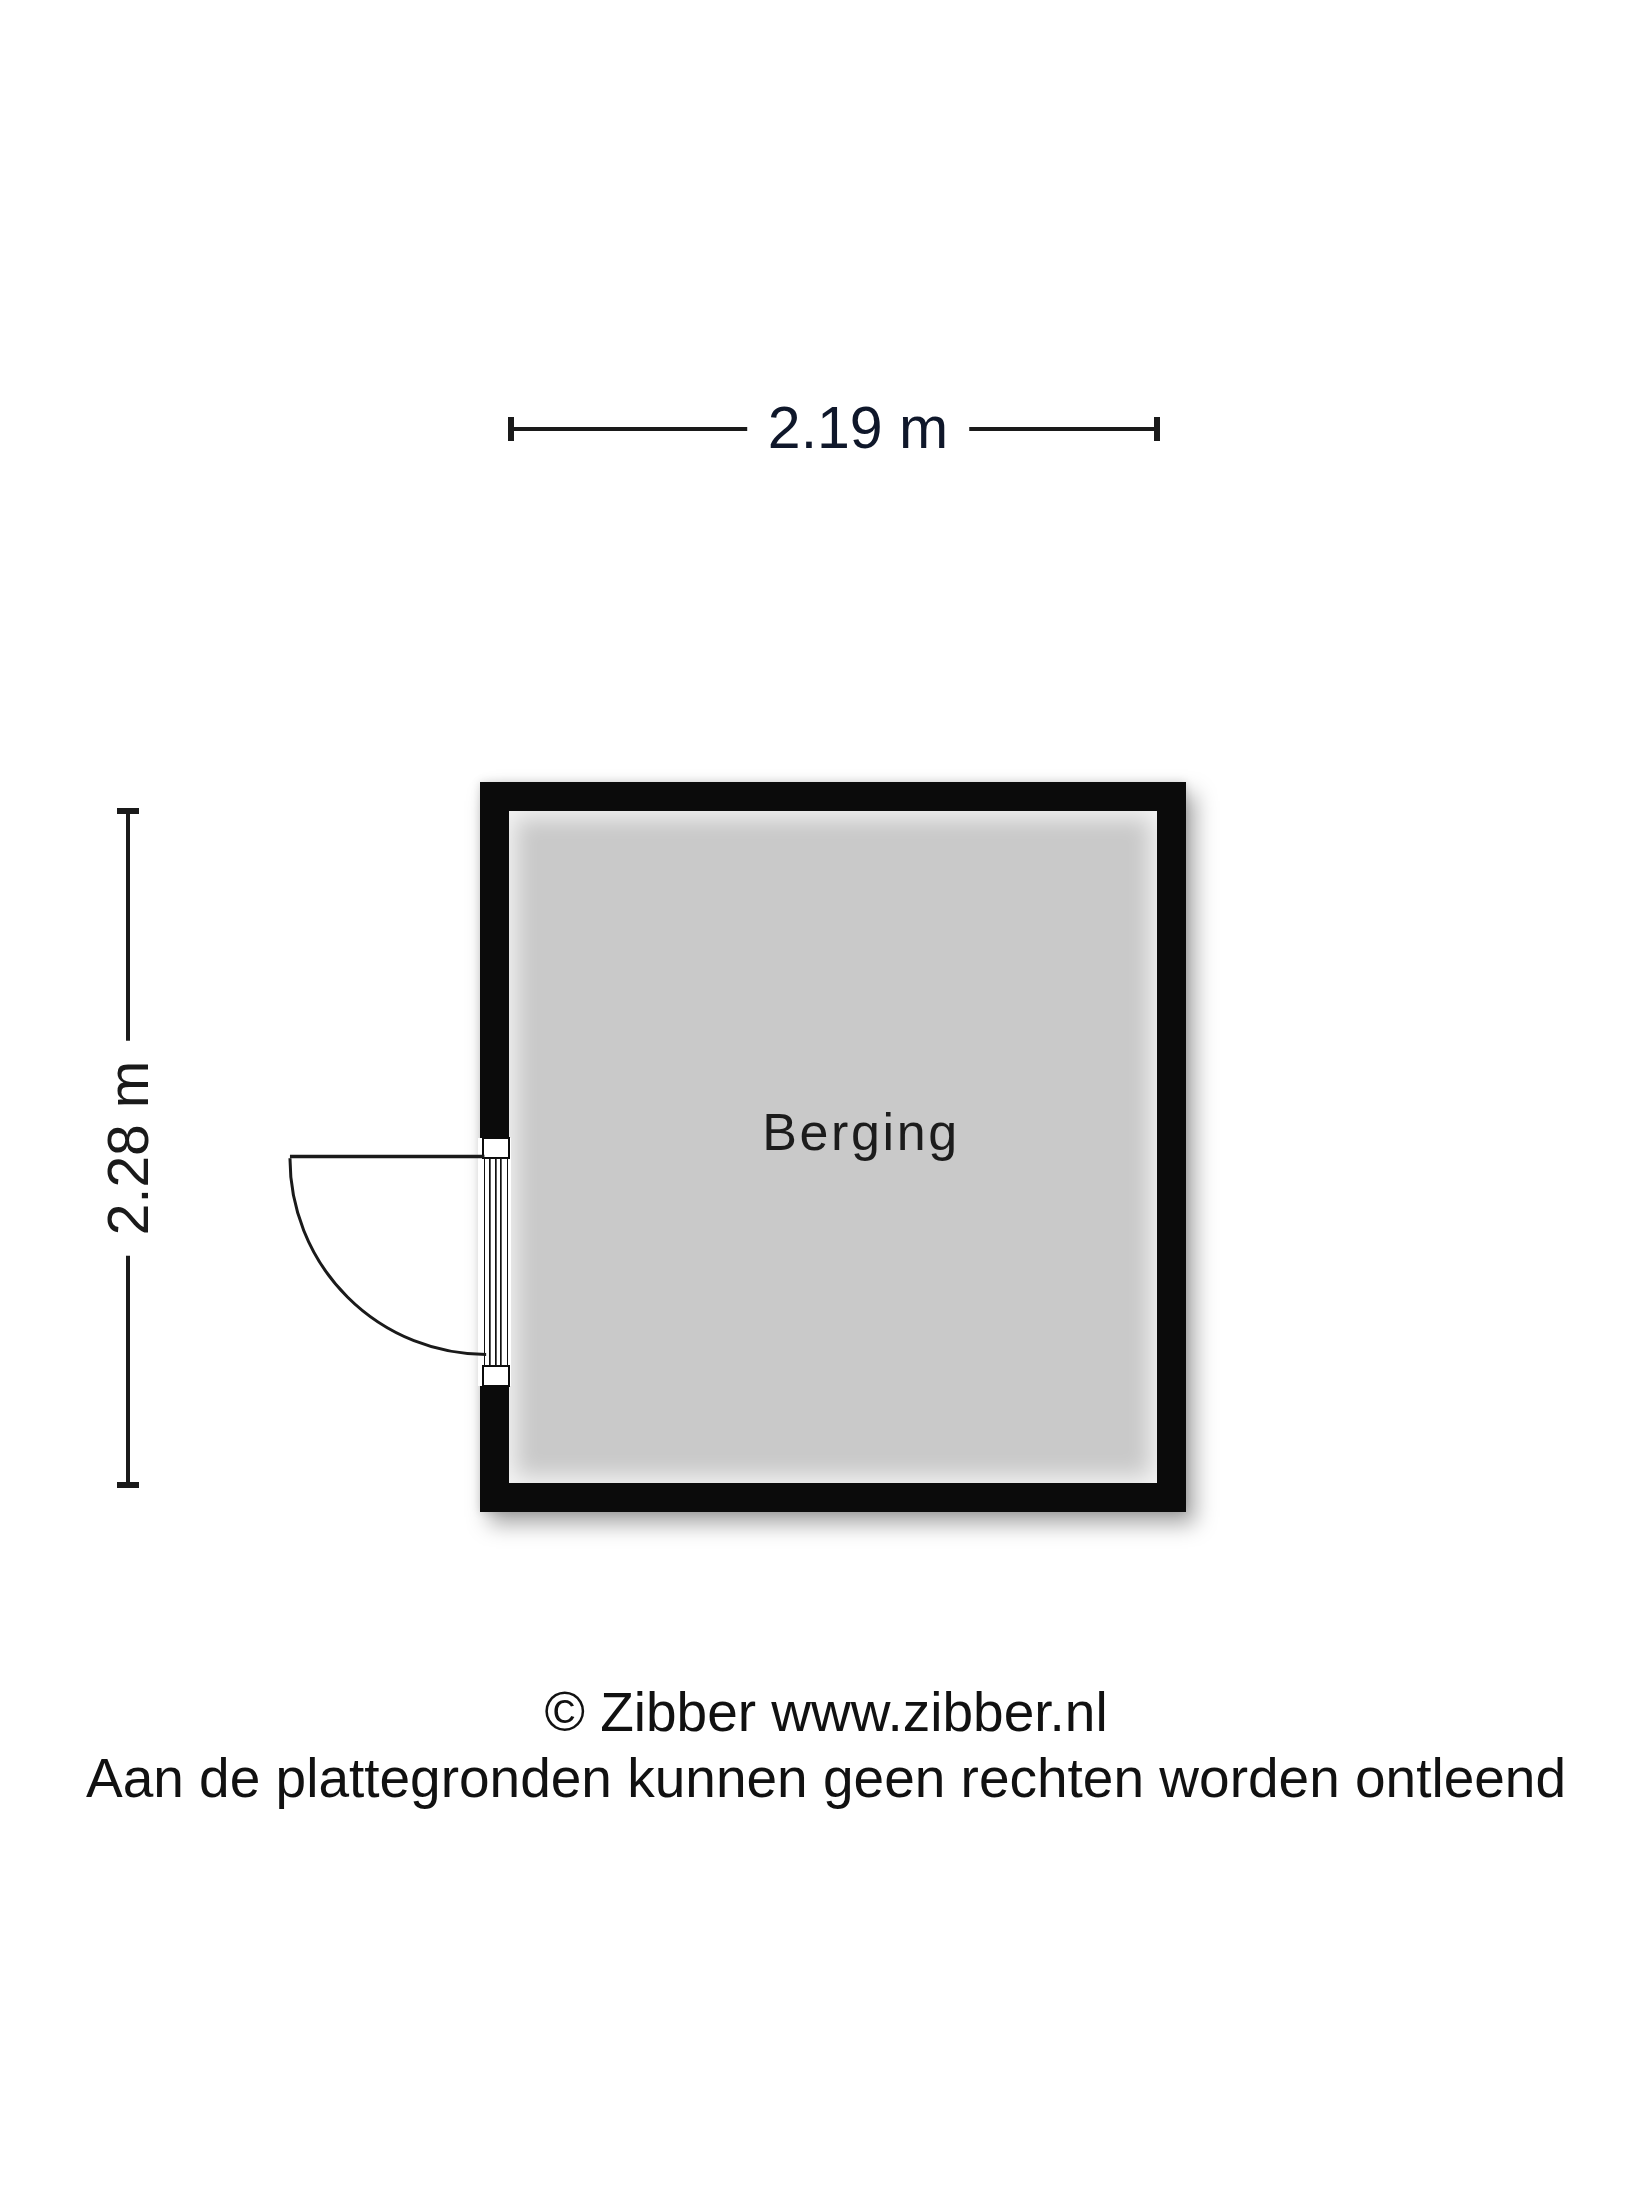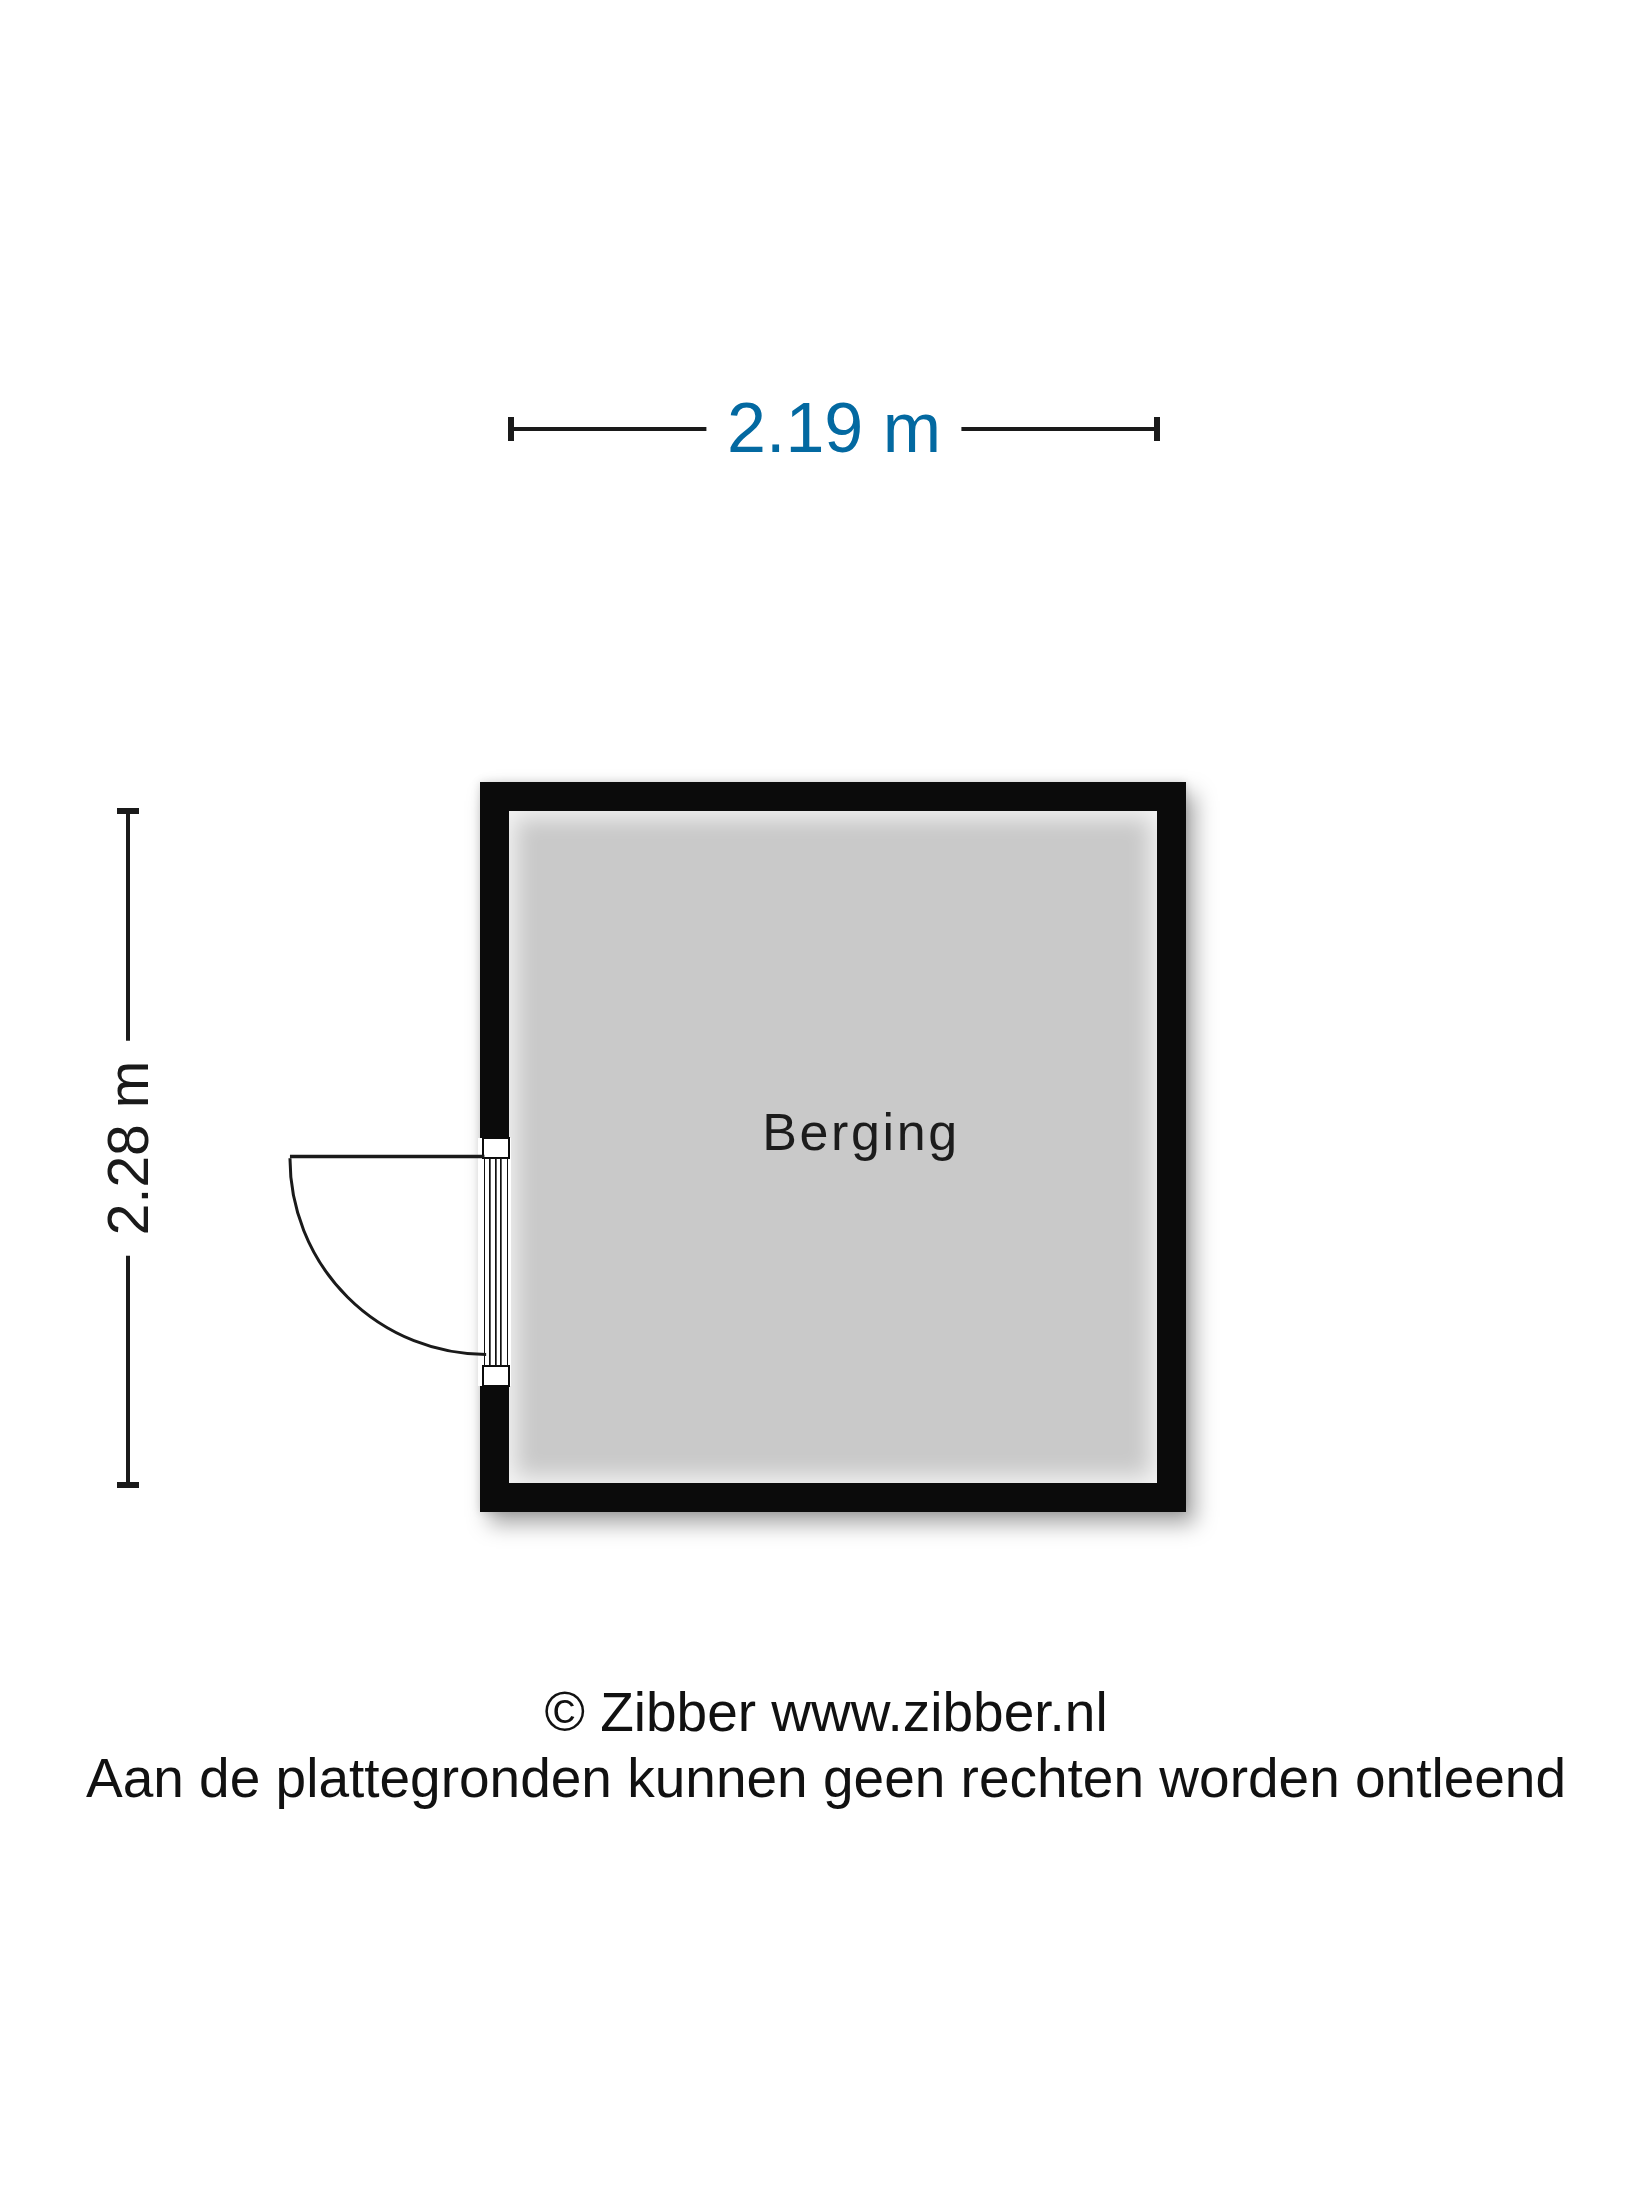"2.19 m" .dim-label-h { color: #0369a1 -> #0f172a; font-size: 70px -> 59px; left: 834px -> 858px }
